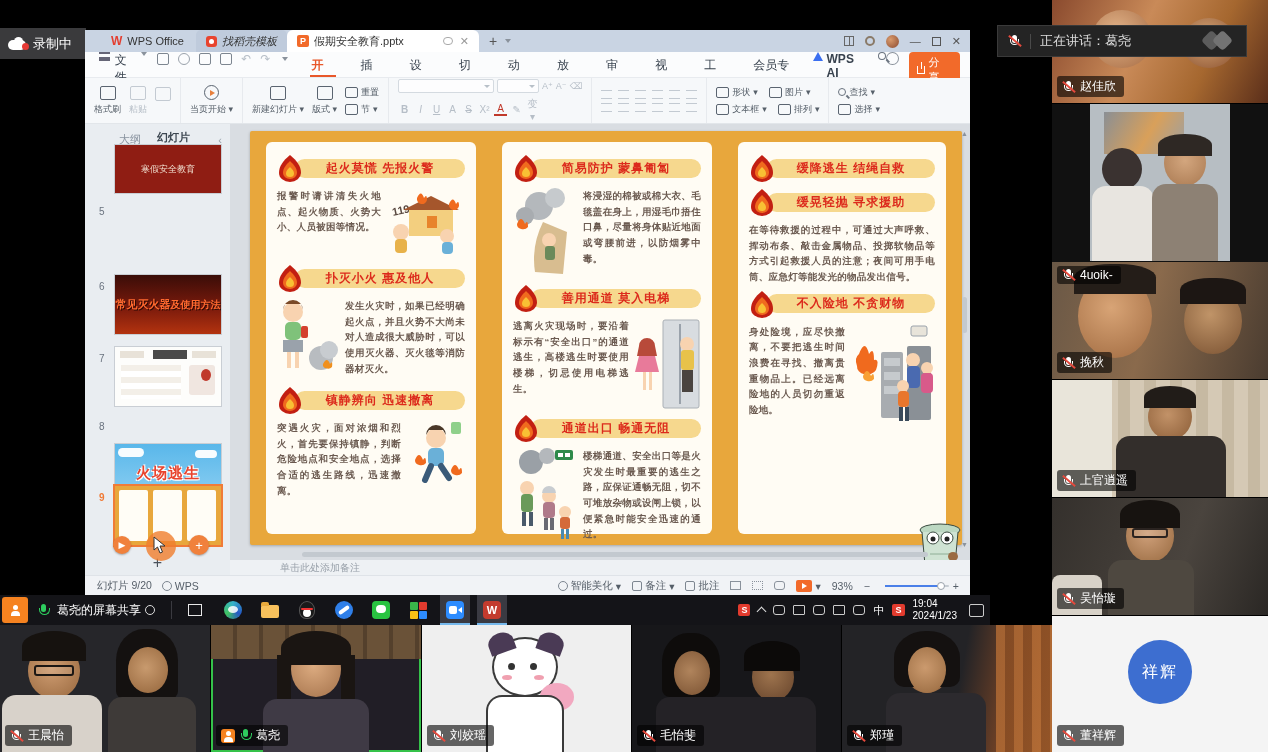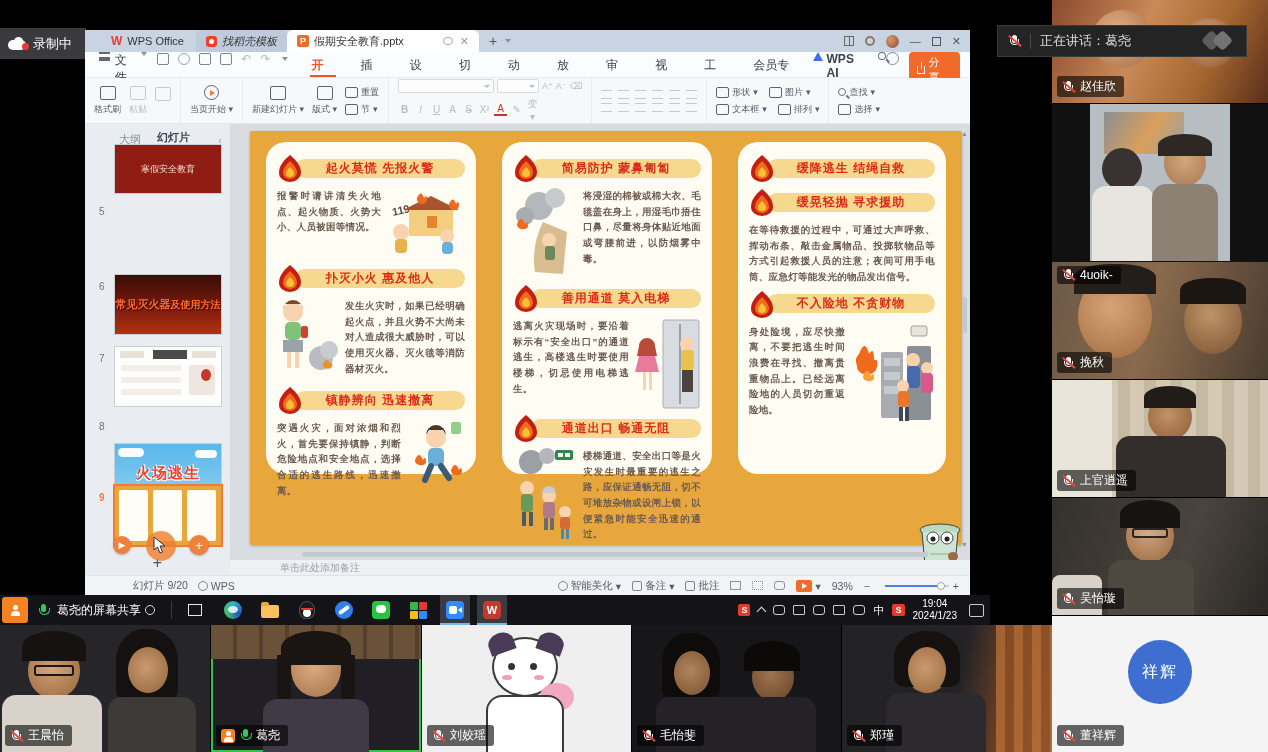"起火莫慌 先报火警" .scol { border-radius: 20px -> 6px; height: 332px -> 392px }
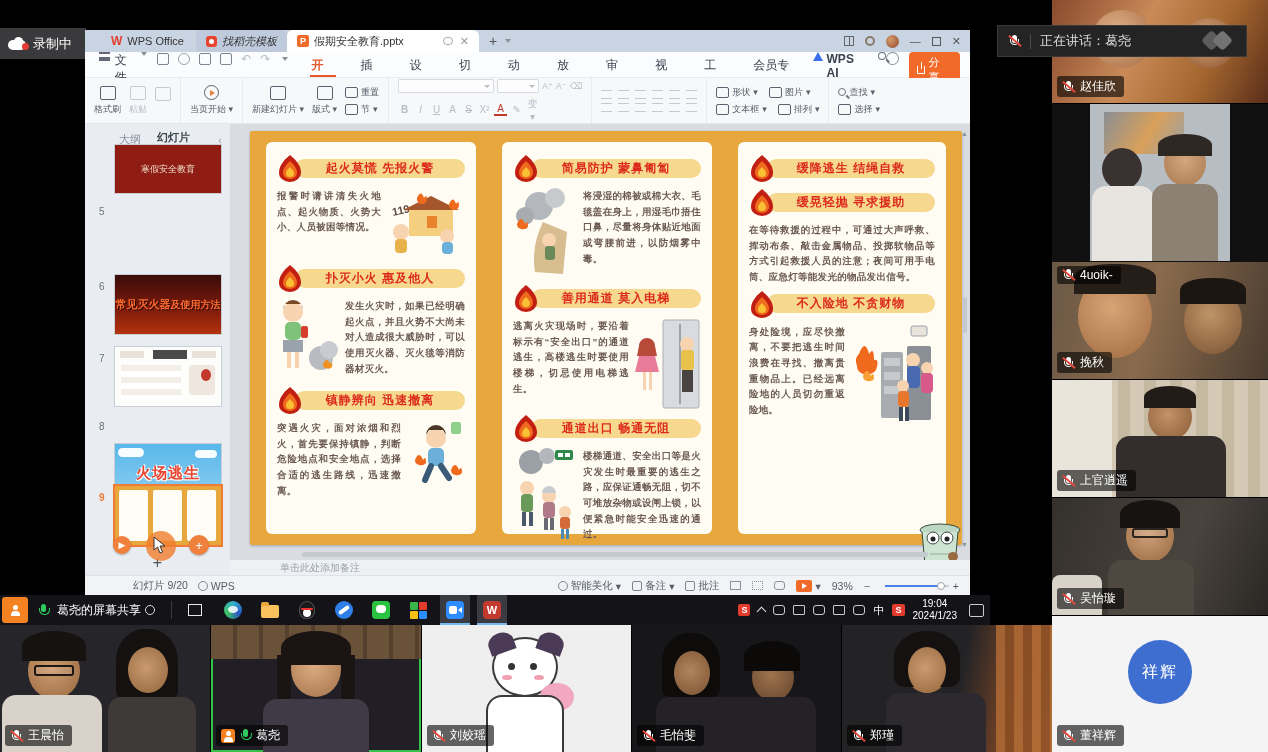"幻灯片 9/20" .statusbar { padding-left: 36px -> none }
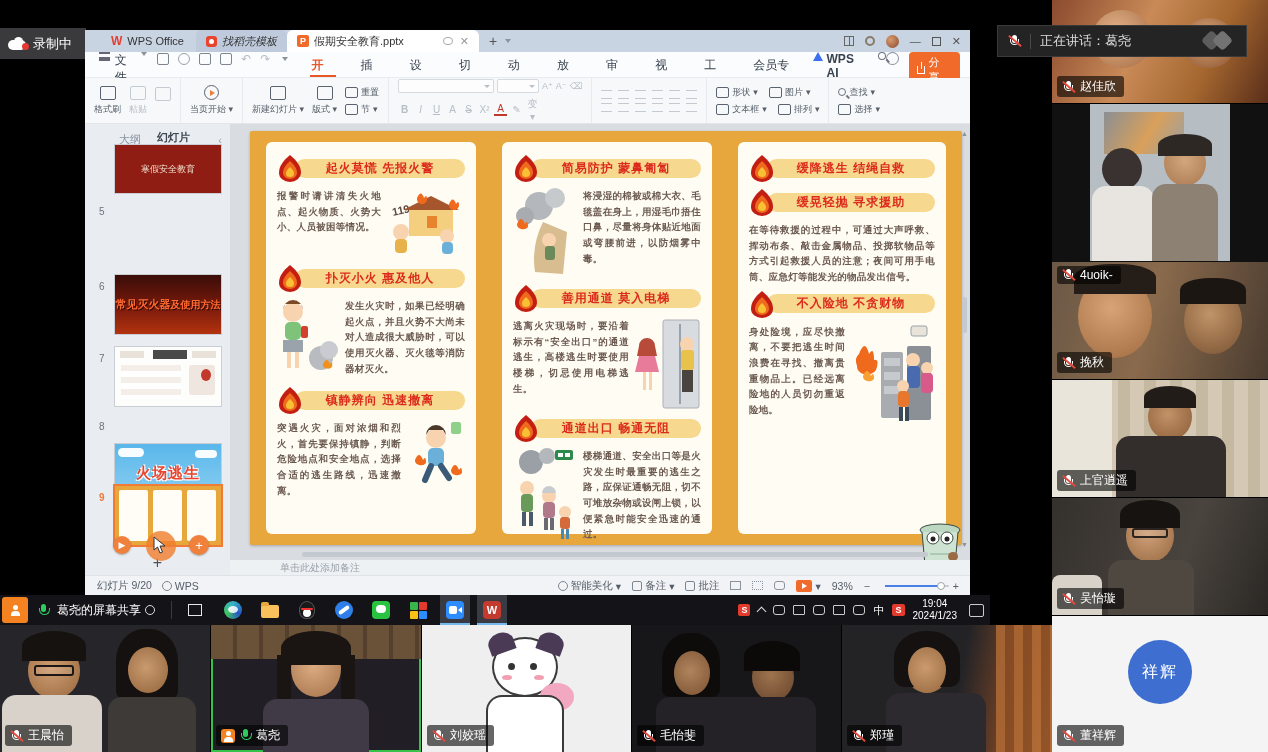"19:04" .clock { text-align: center -> left }
